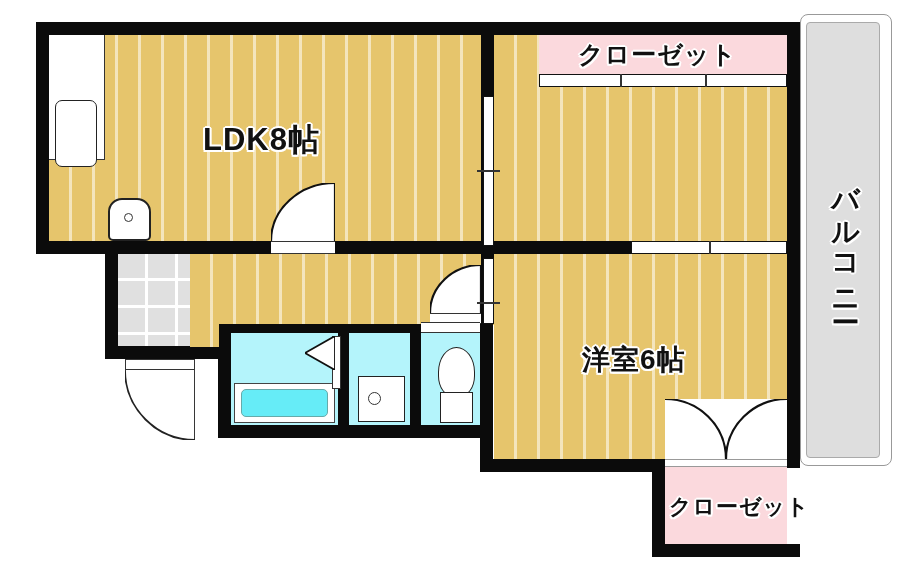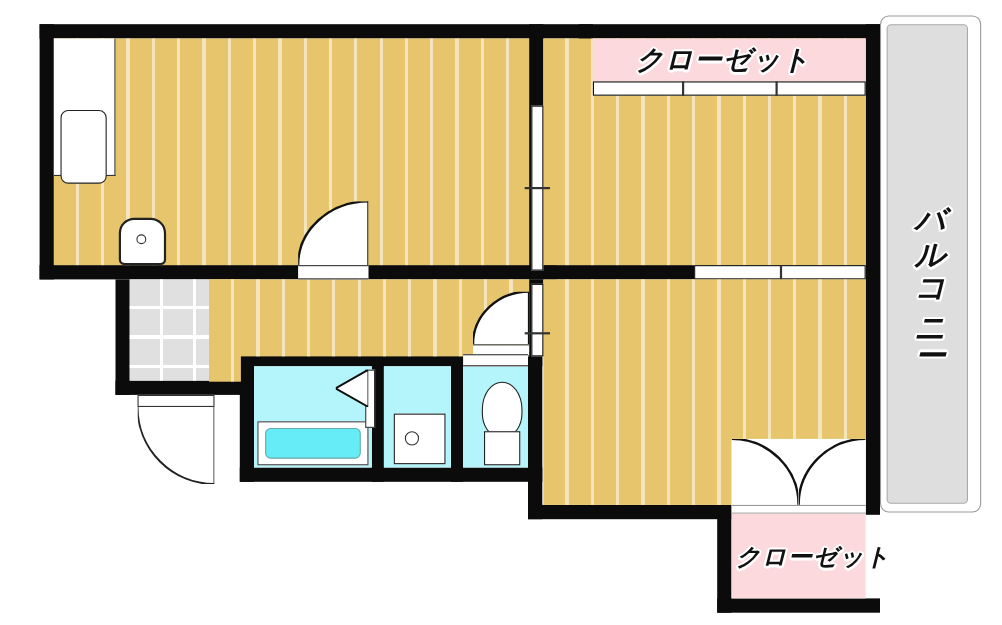"クローゼット" .label { font-style: italic -> none }
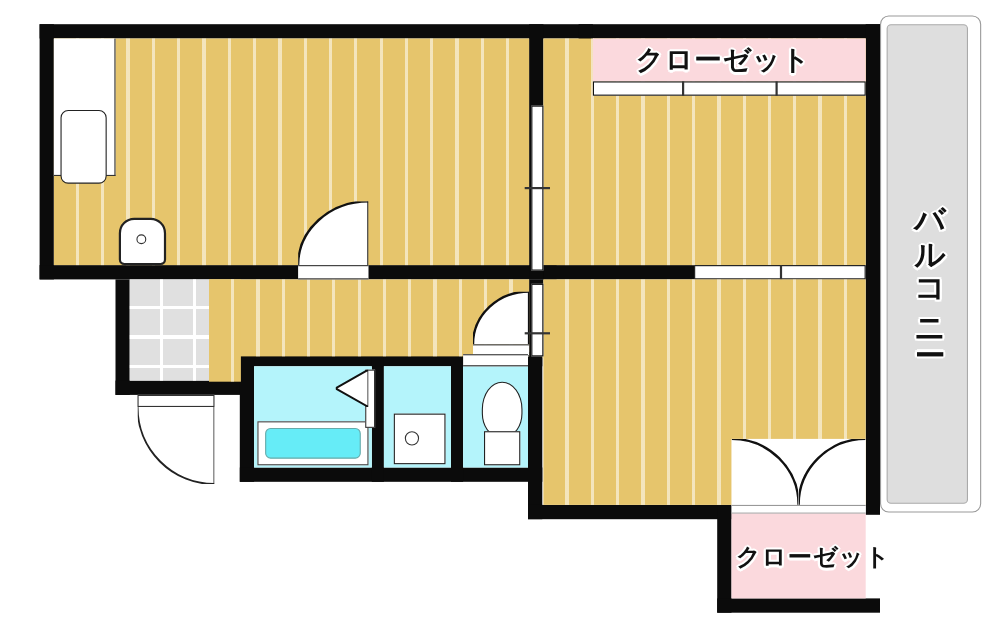"LDK8帖" div.label { html: none -> <div>LDK8帖</div> }
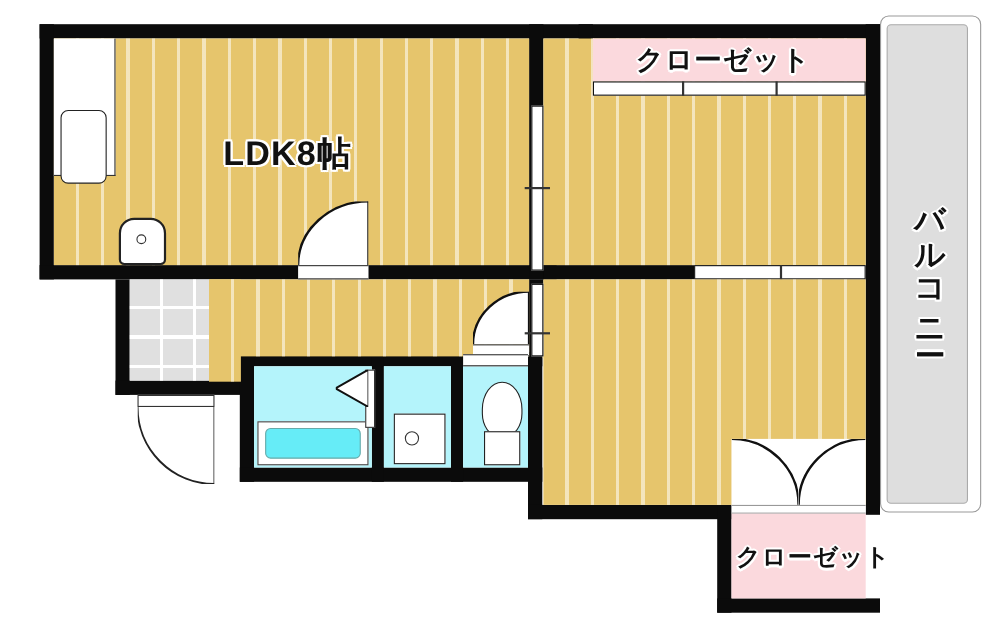"洋室6帖" div.label { html: none -> <div>洋室6帖</div> }
